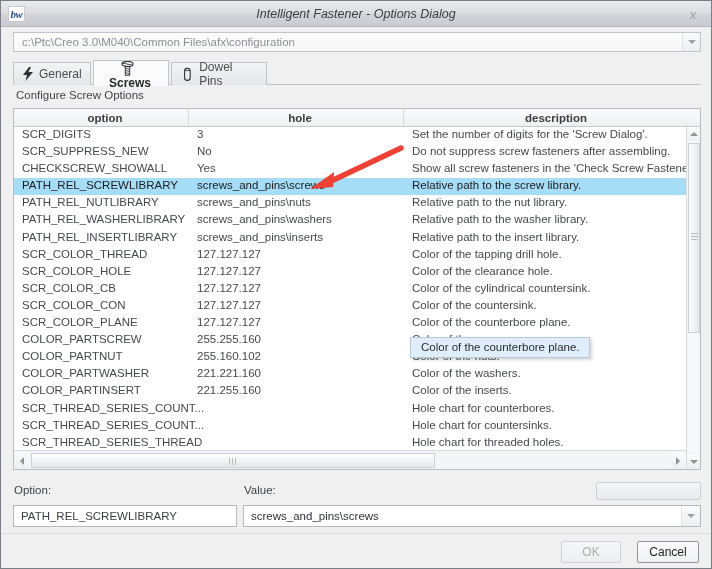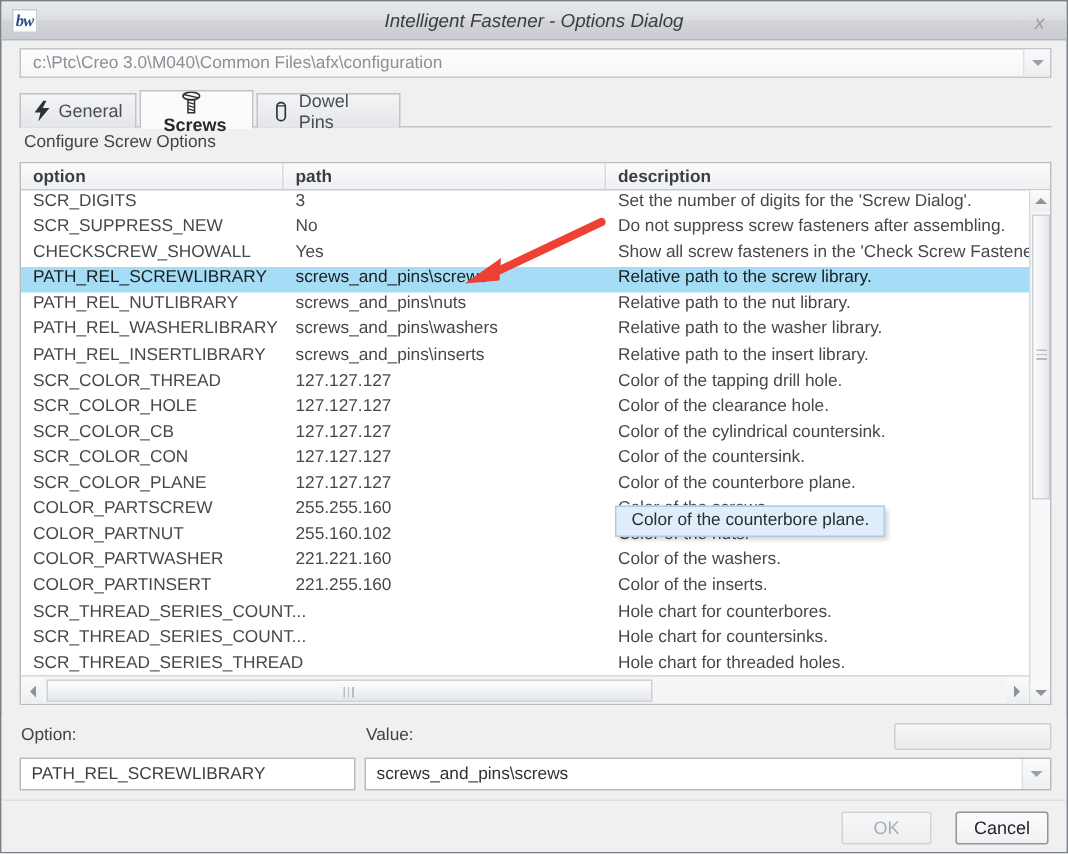"option" #thead { text-align: none -> center }
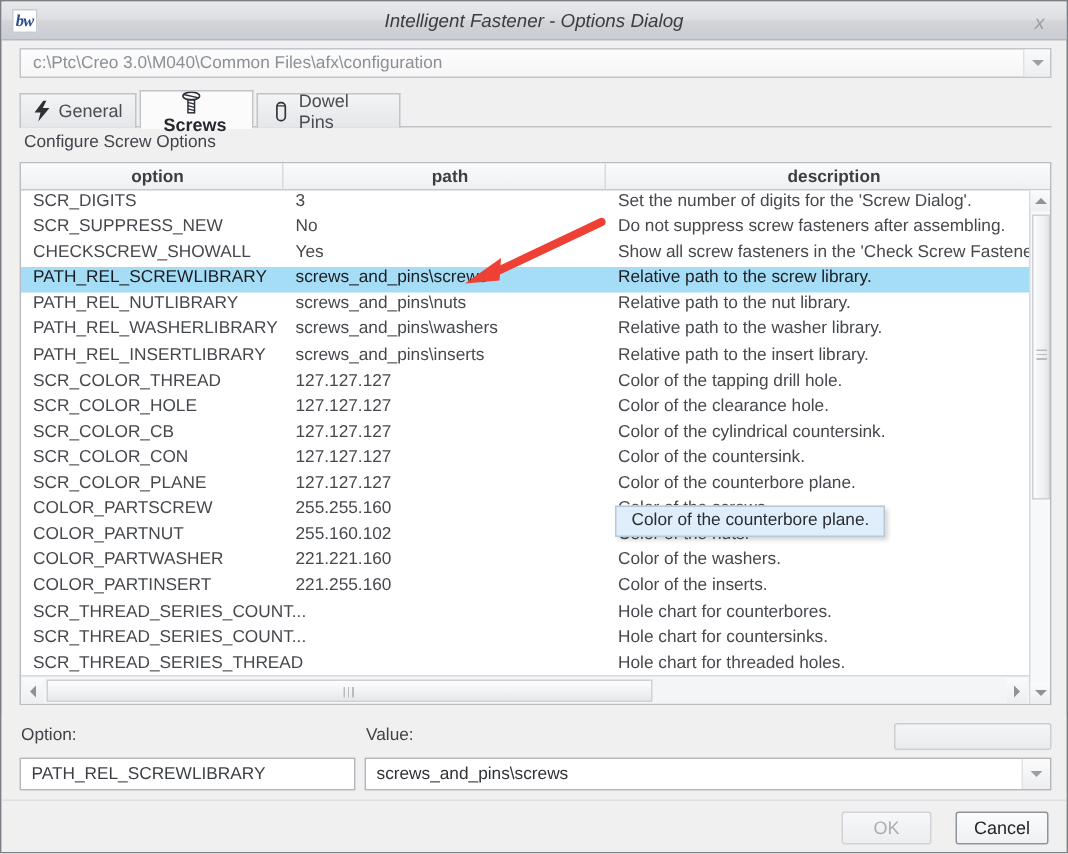"path" div.th { text: path -> hole }
